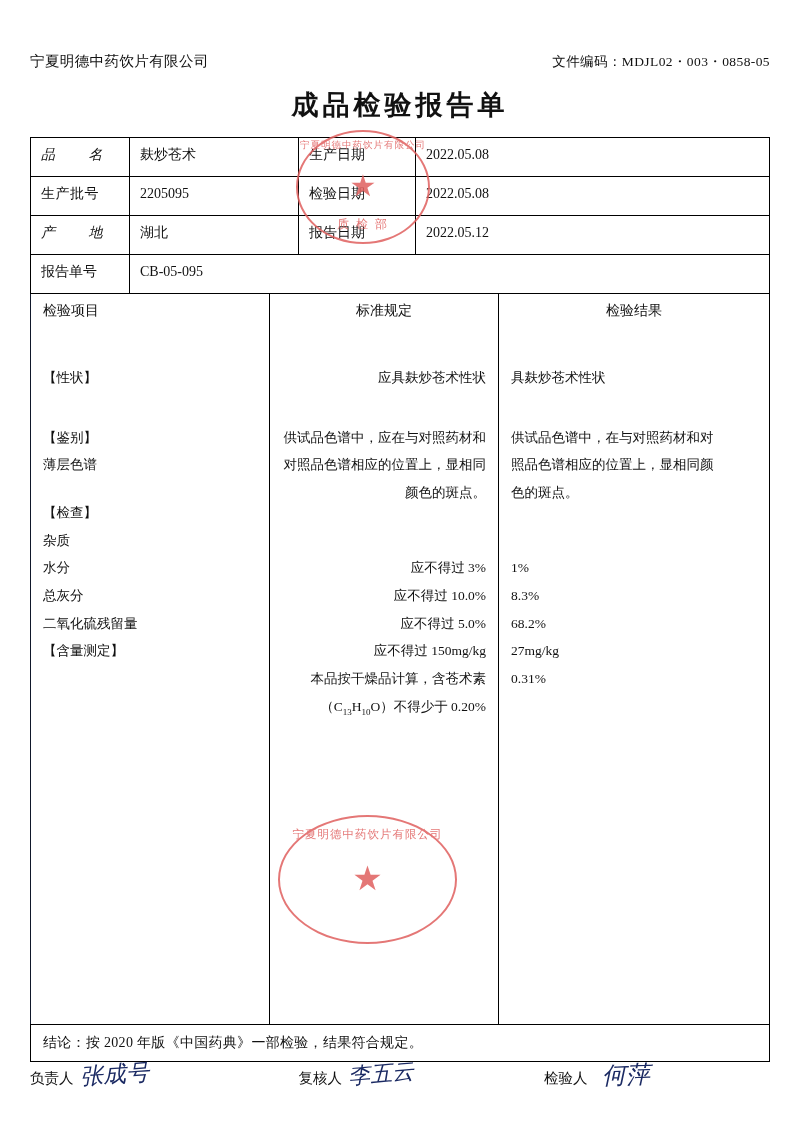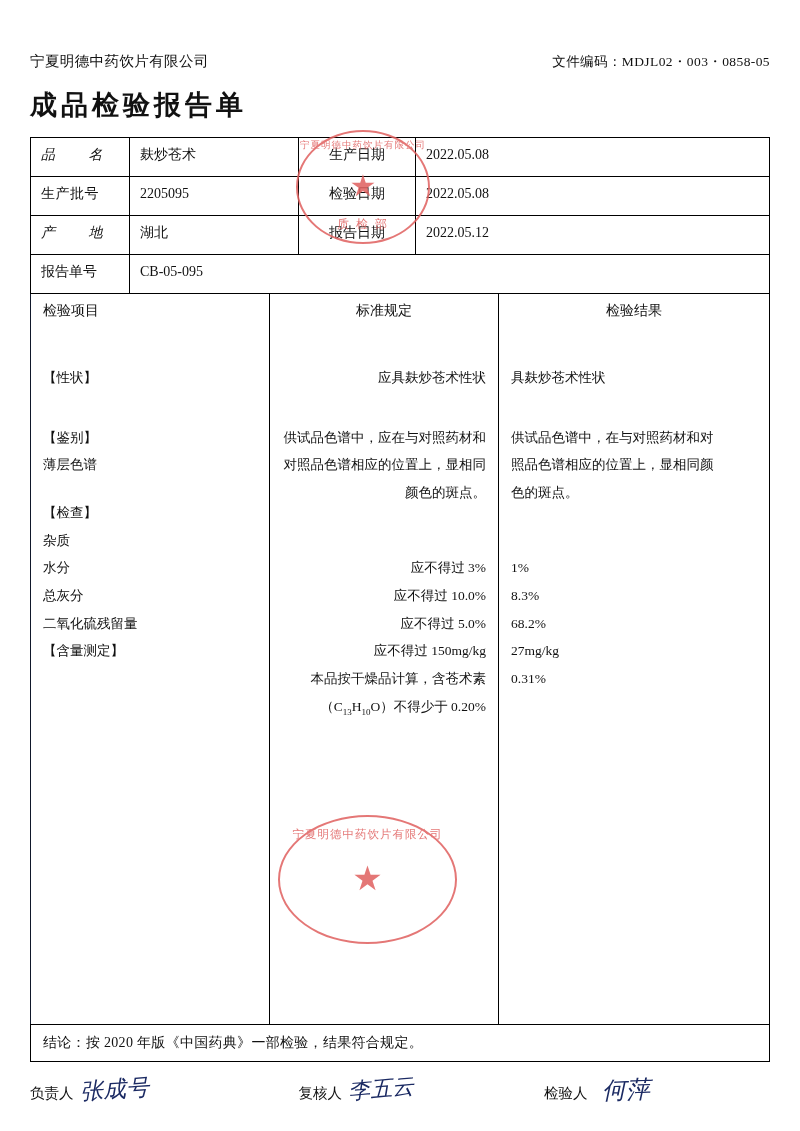"成品检验报告单" .title { text-align: left -> center }
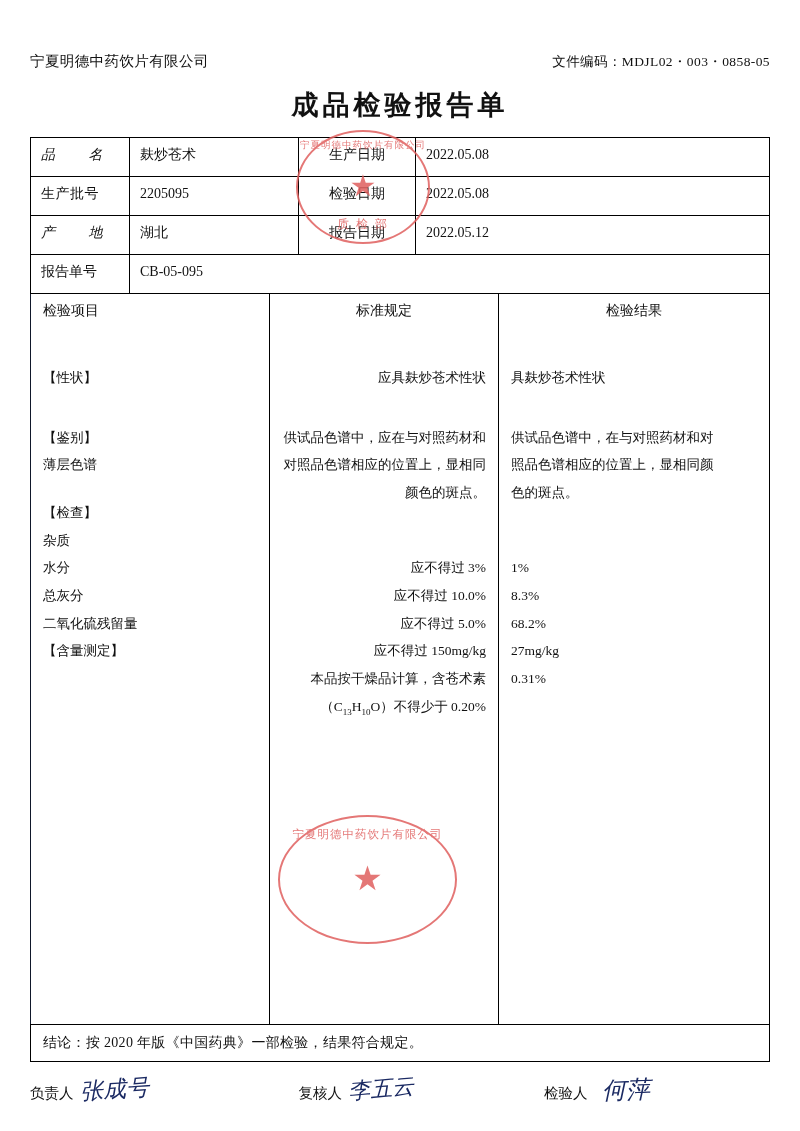"生产日期" .cell-lbl2 { text-align: center -> none }
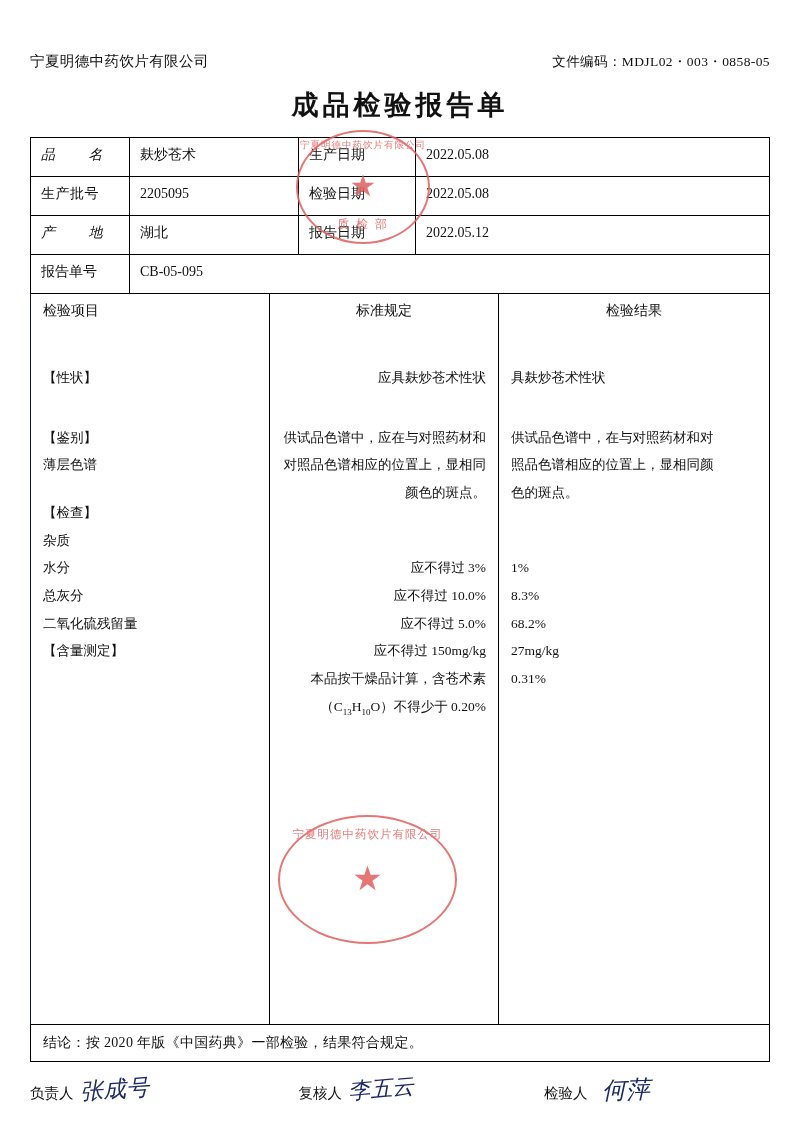"负责人" .sig-row { margin-top: 16px -> 1px }
